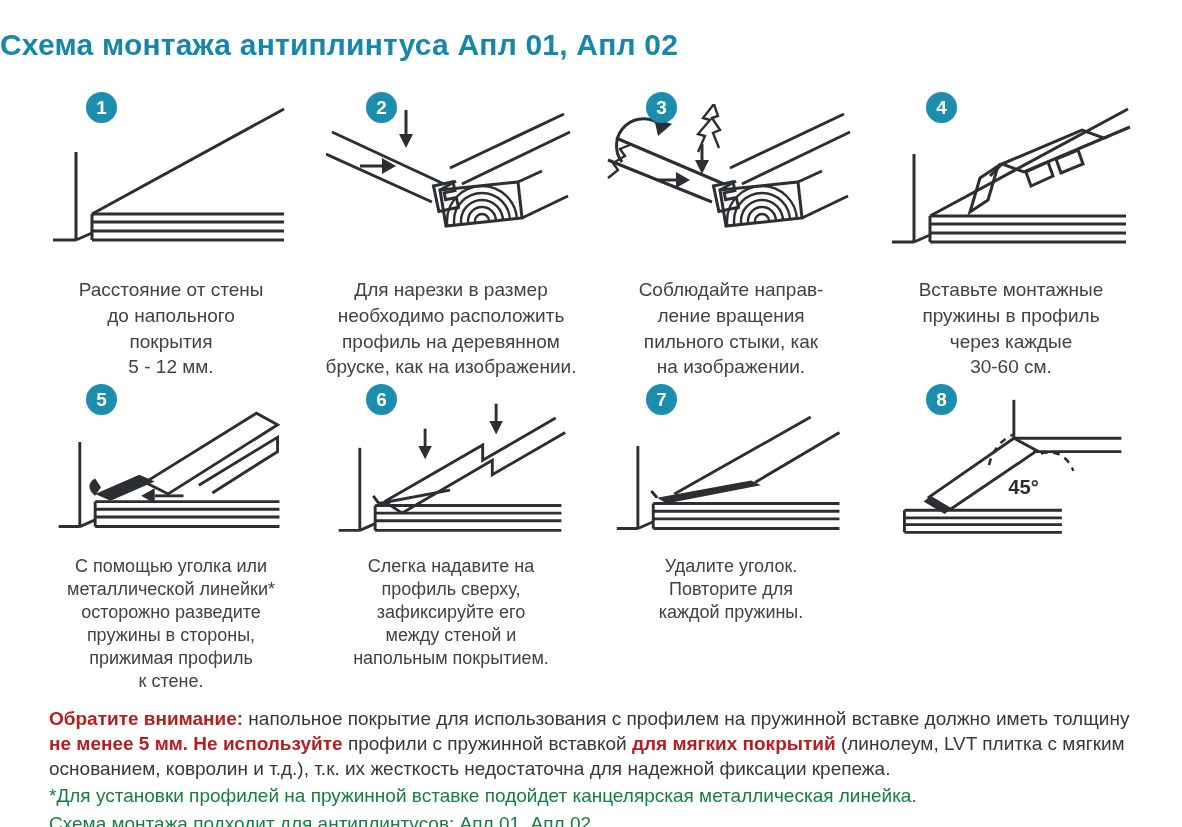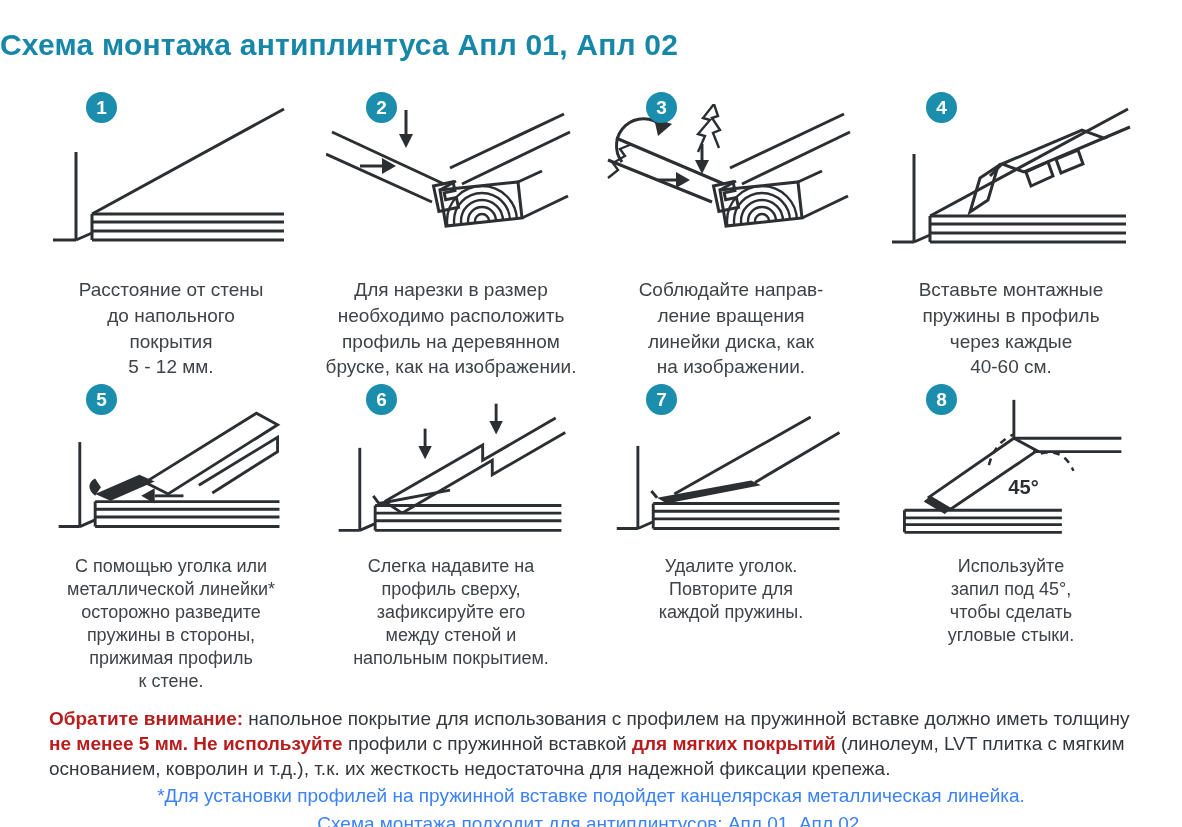"Соблюдайте направ-" div.cap { text: линейки диска -> пильного стыки }
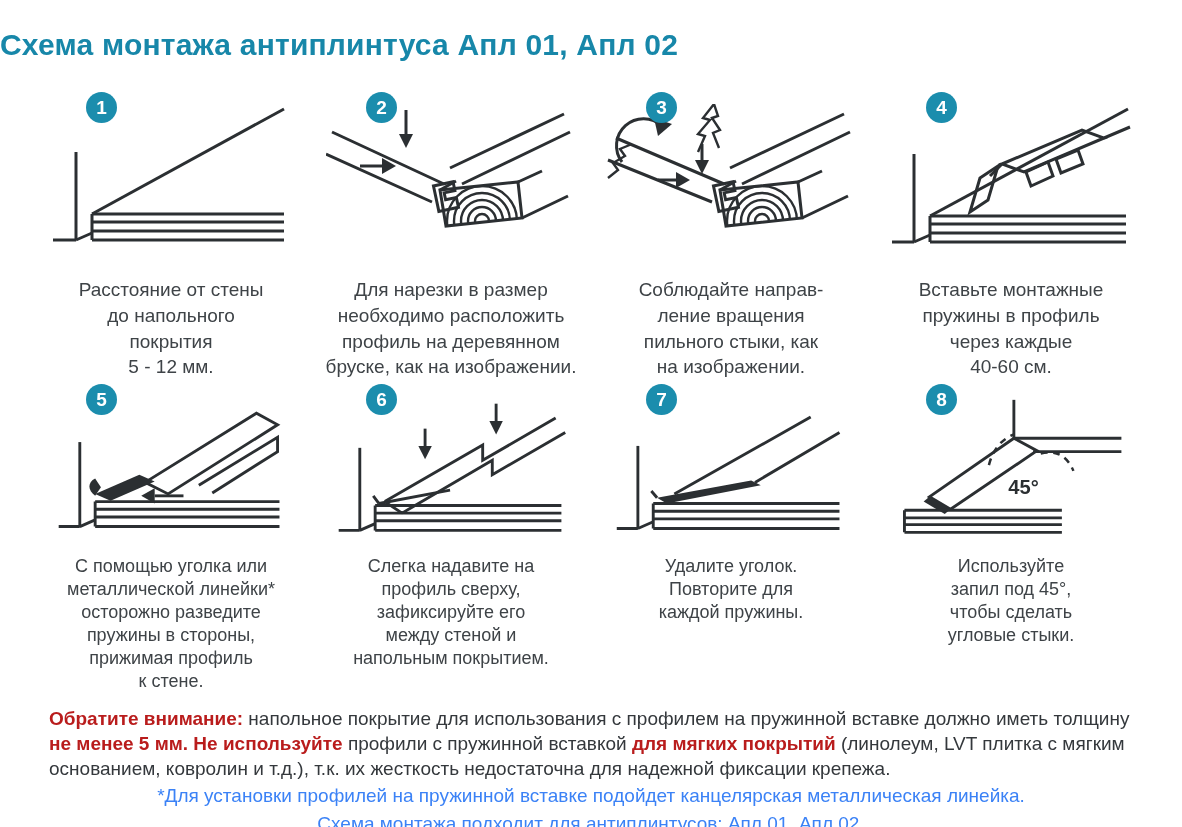"Вставьте монтажные" div.cap { text: 40-60 -> 30-60 }
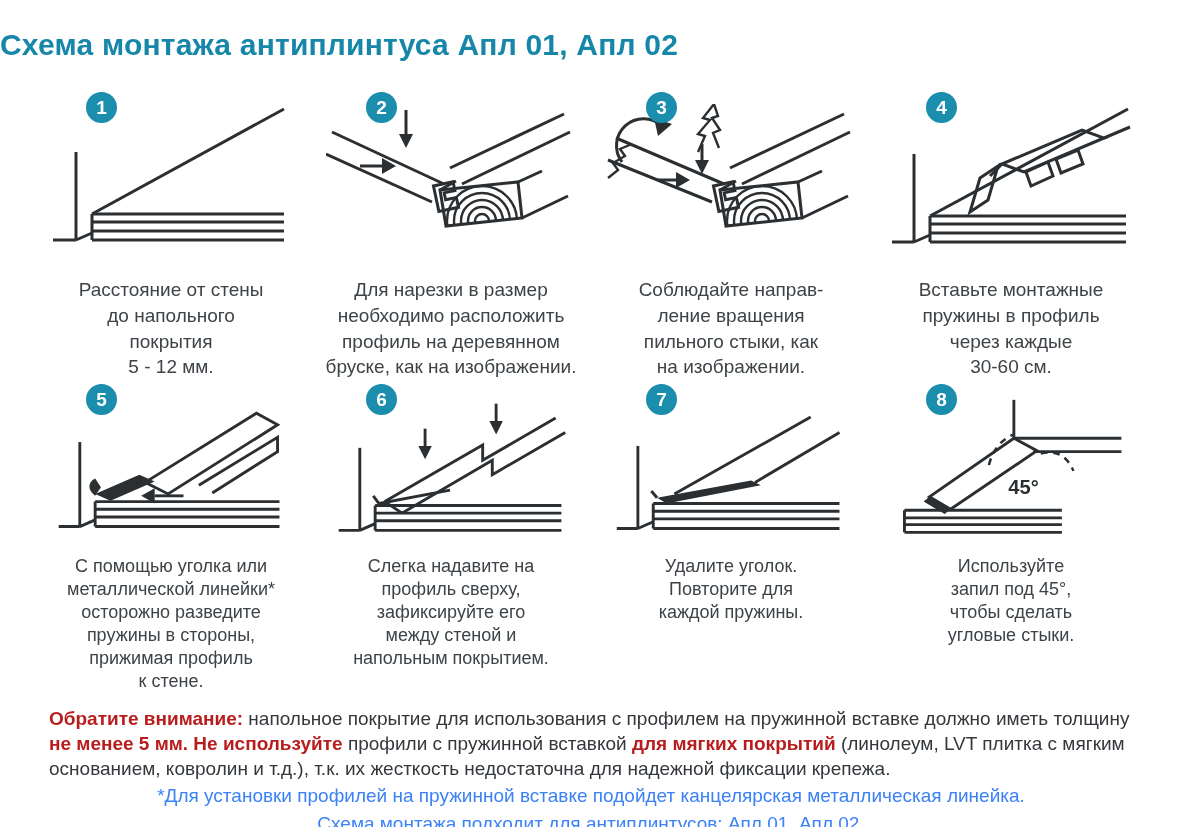"Используйте" div.cap { html: <div>Используйте запил под 45°, чтобы сделать угловые стыки.</div> -> none }
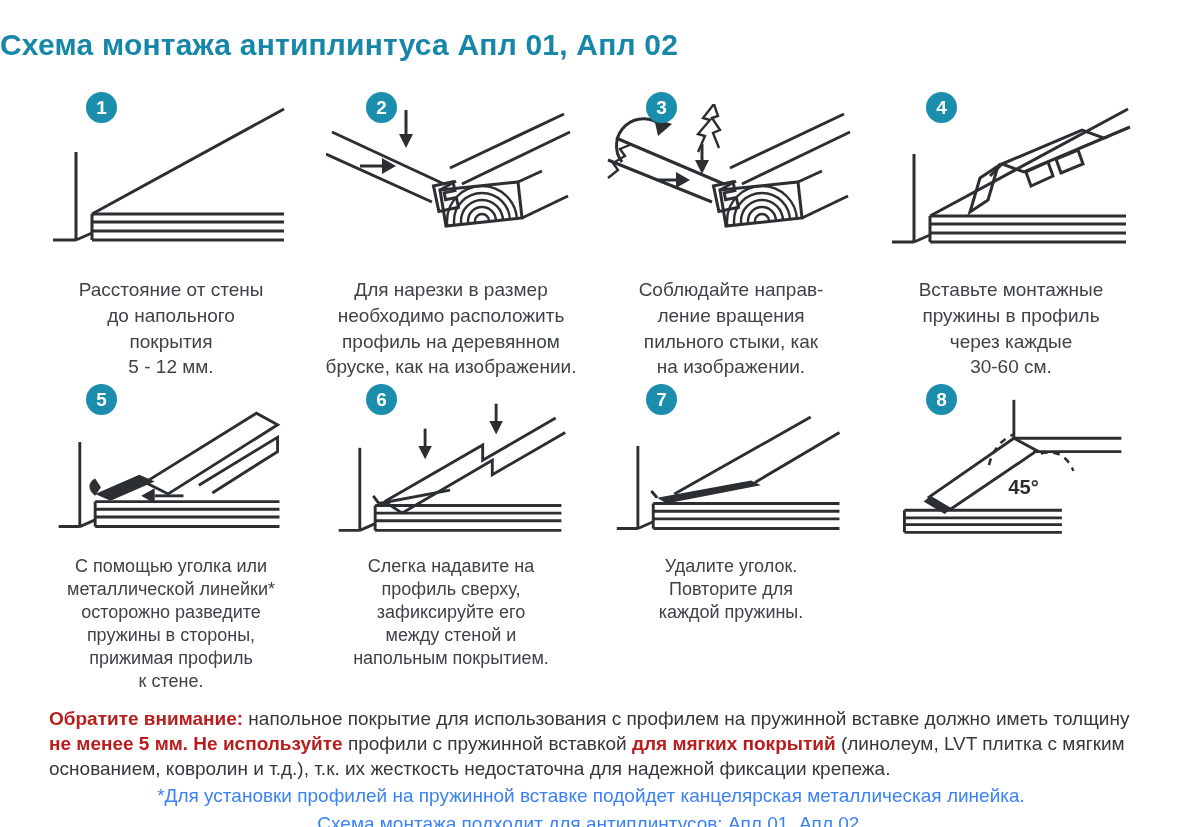"*Для установки профилей на пружинной" .centered-note { color: #3b82f6 -> #15803d; text-align: center -> left }
